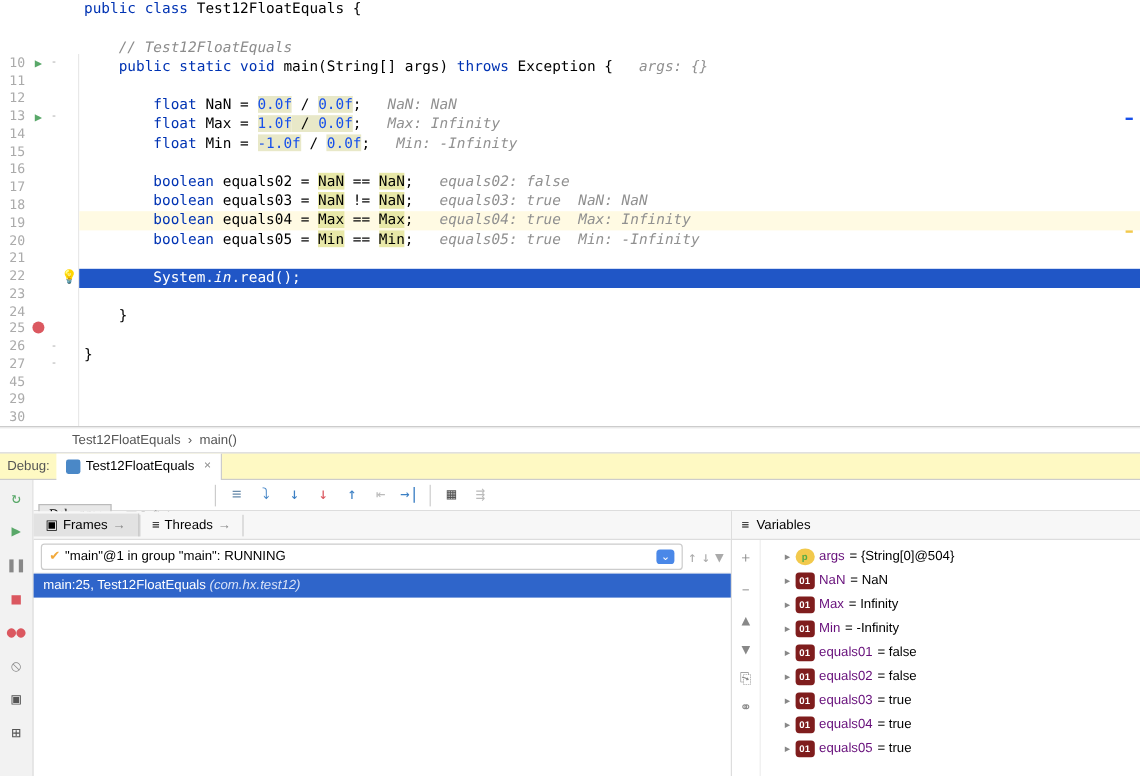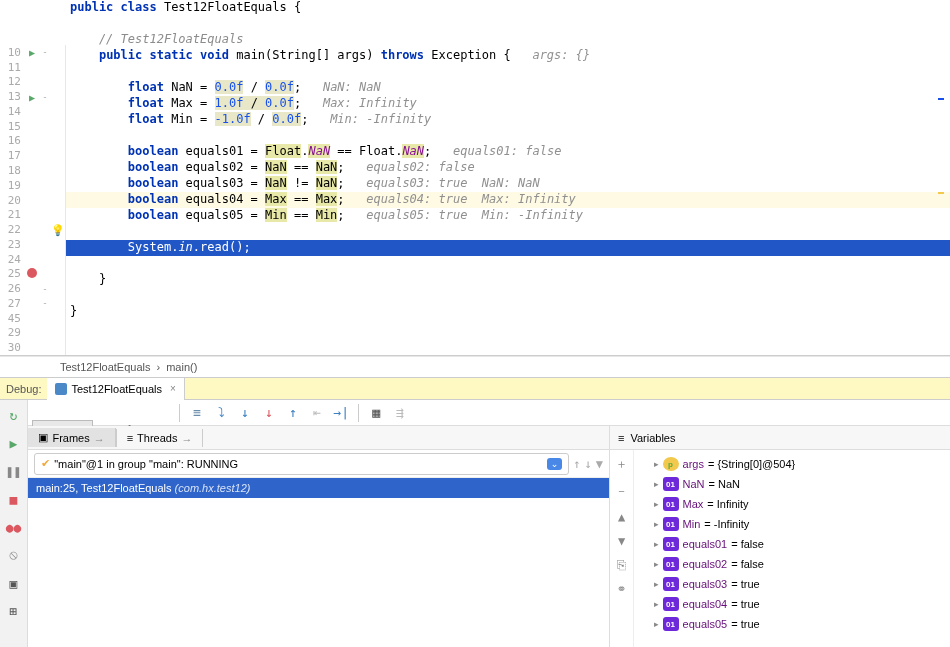"public class" .kw { font-weight: bold -> normal }
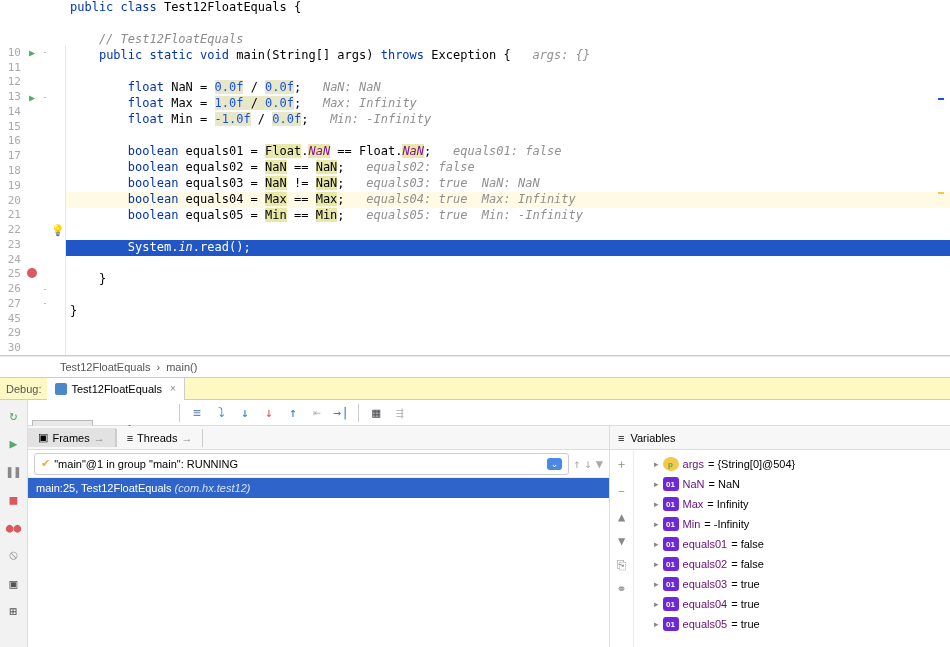"boolean equals01 = Float.NaN ==" div.code-line { html: <div><span> </span><span>boolean </span><span>equals01 = </span><span>Float</span><span>.</span><span>NaN</span><span> == </span><span>Float</span><span>.</span><span>NaN</span><span>; </span><span>equals01: false</span></div> -> none }
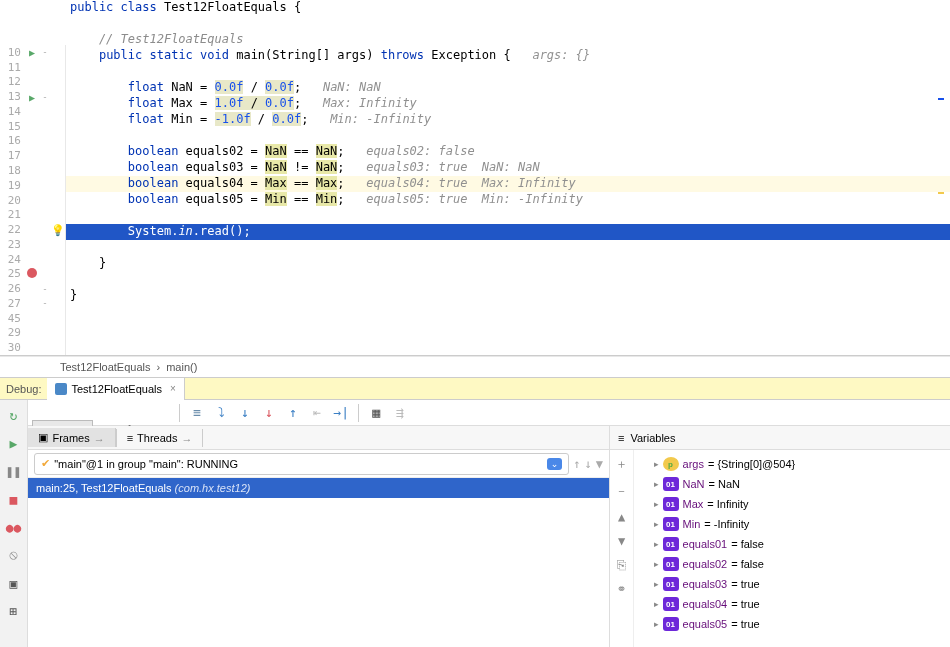"01" .badge-01 { background: #6d28d9 -> #7f1d1d }
